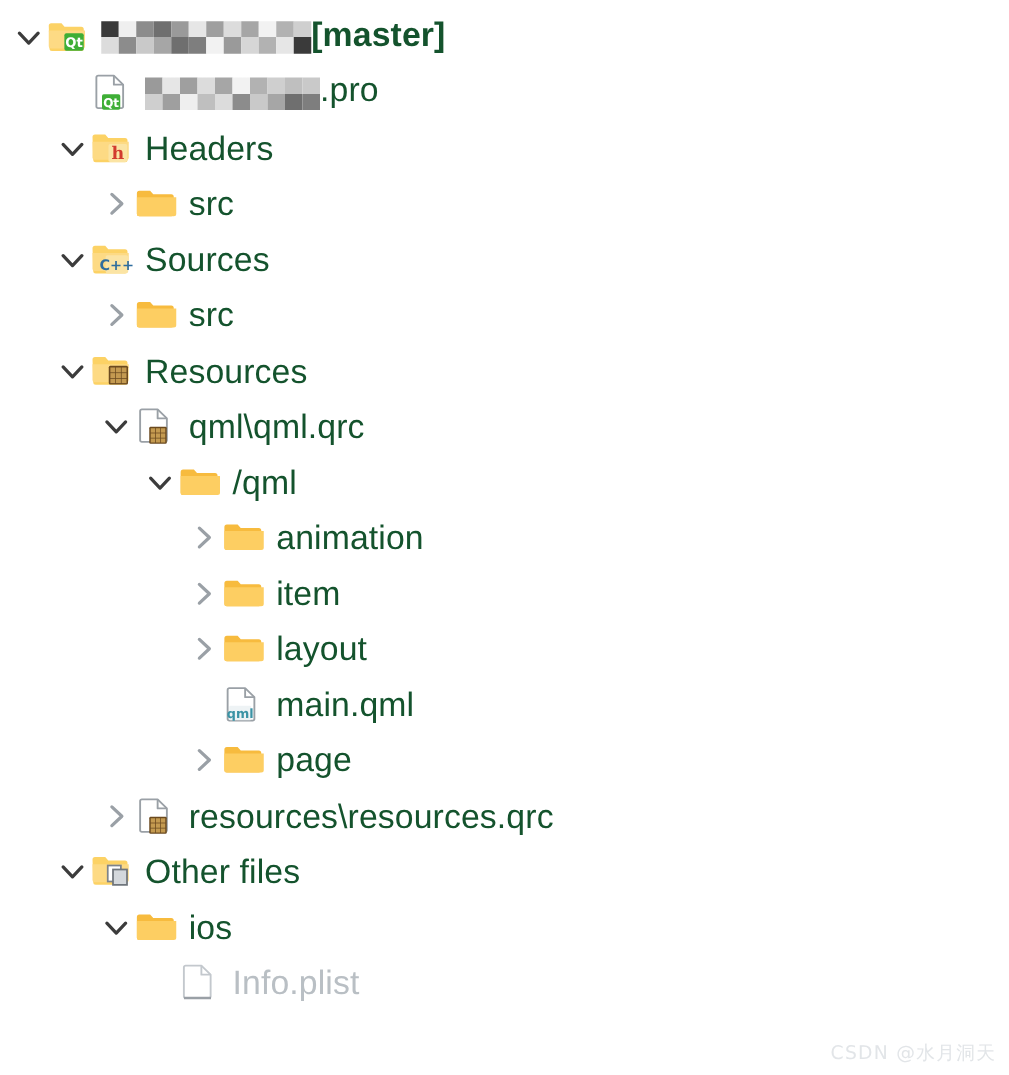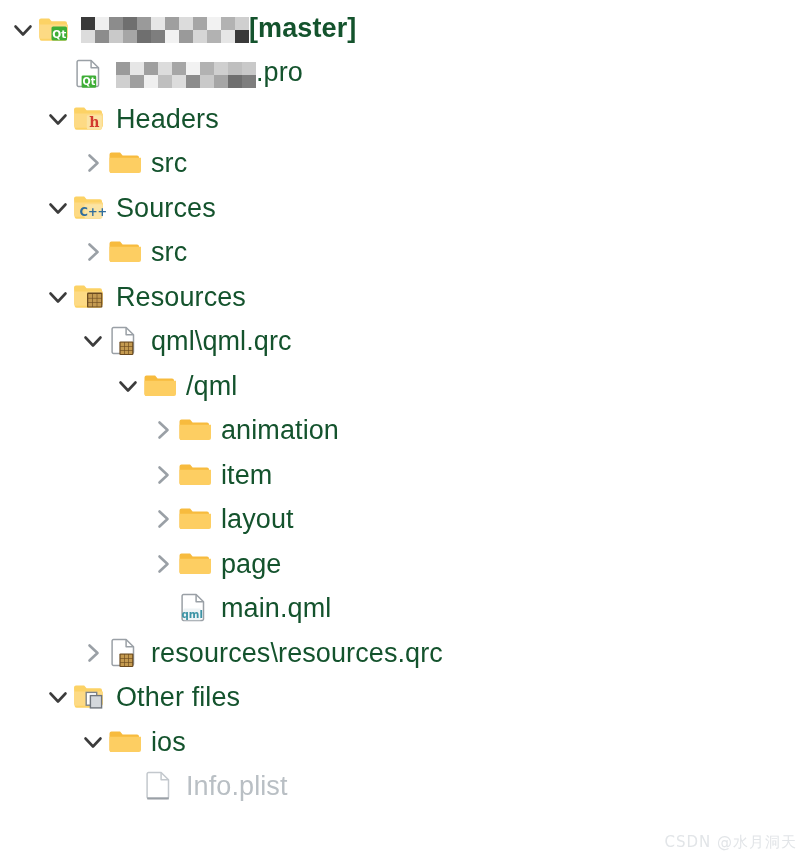"page" div.row { order: before "qml" -> after "qml" }
